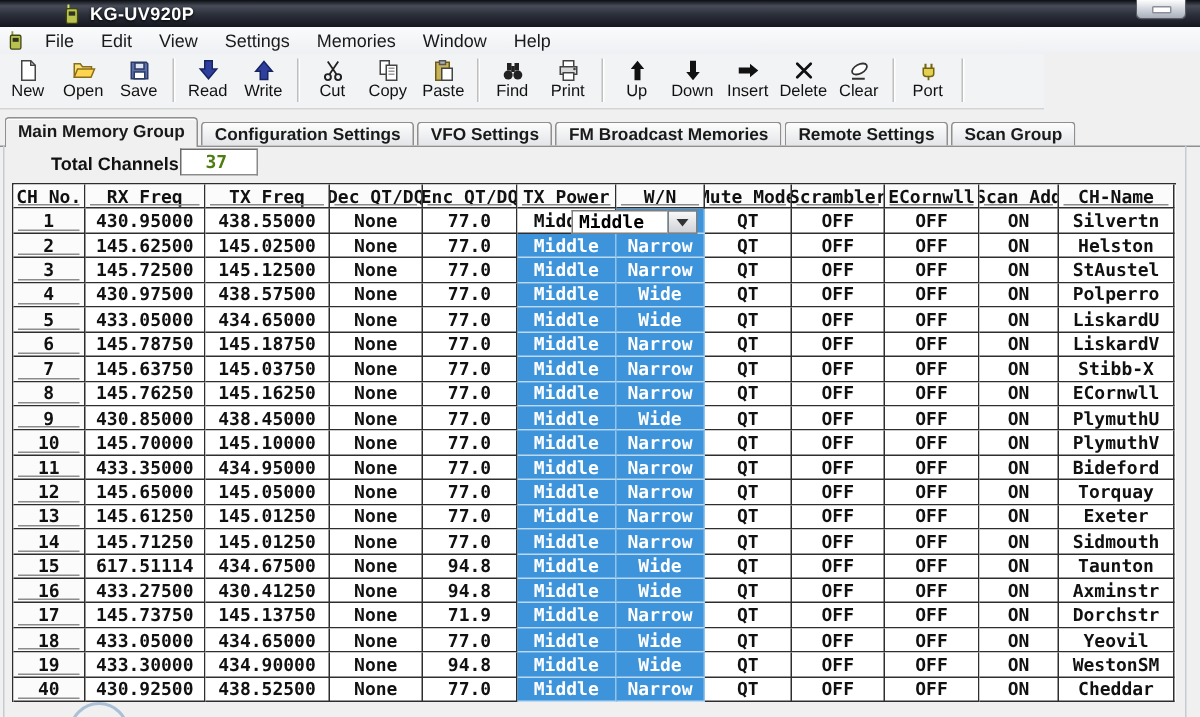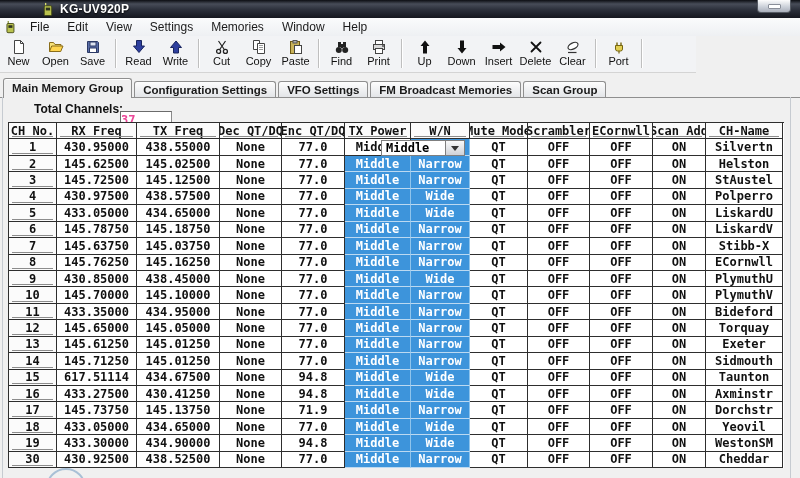"Remote Settings" div.tab { html: none -> <div>Remote Settings</div> }
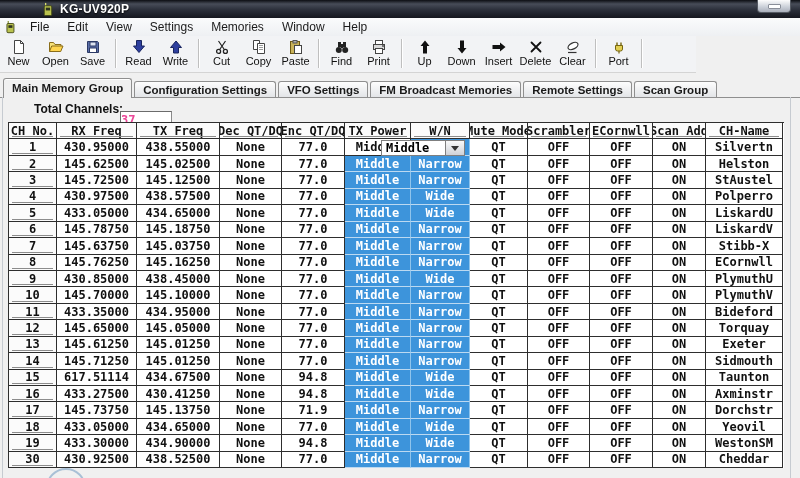"37" .total-box { color: #ec4899 -> #4d7c0f; padding-left: 0 -> 16px; top: 111px -> 99px }
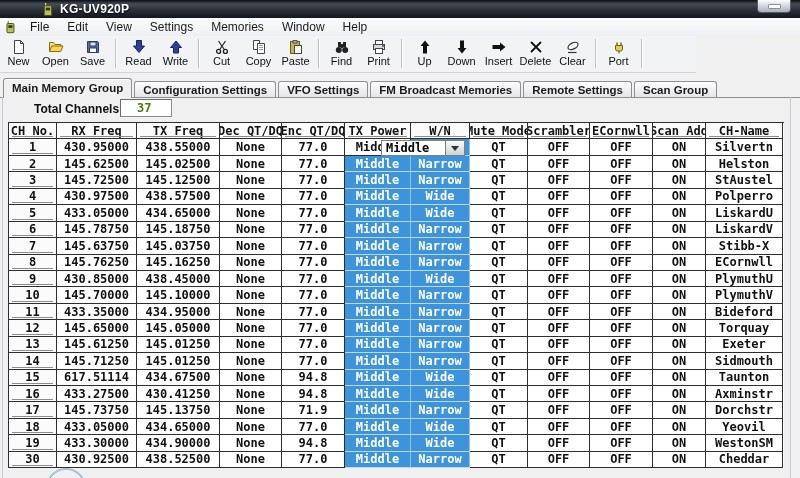"30" div.cell { text: 30 -> 40 }
